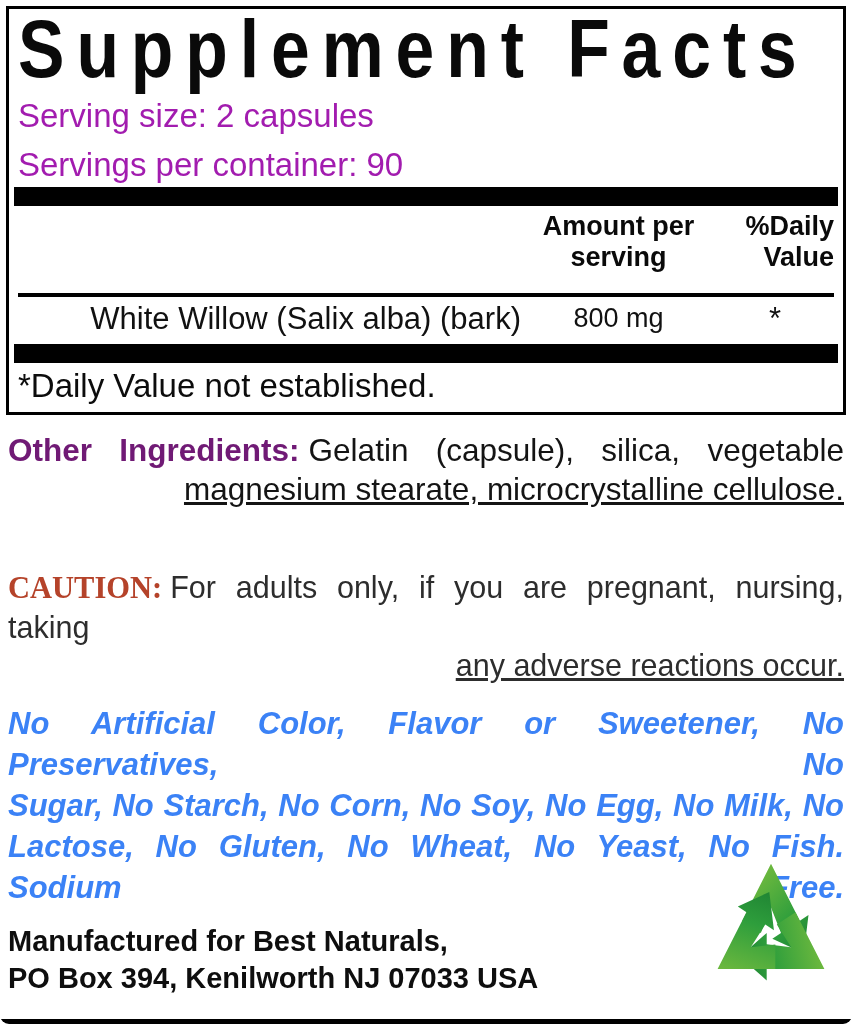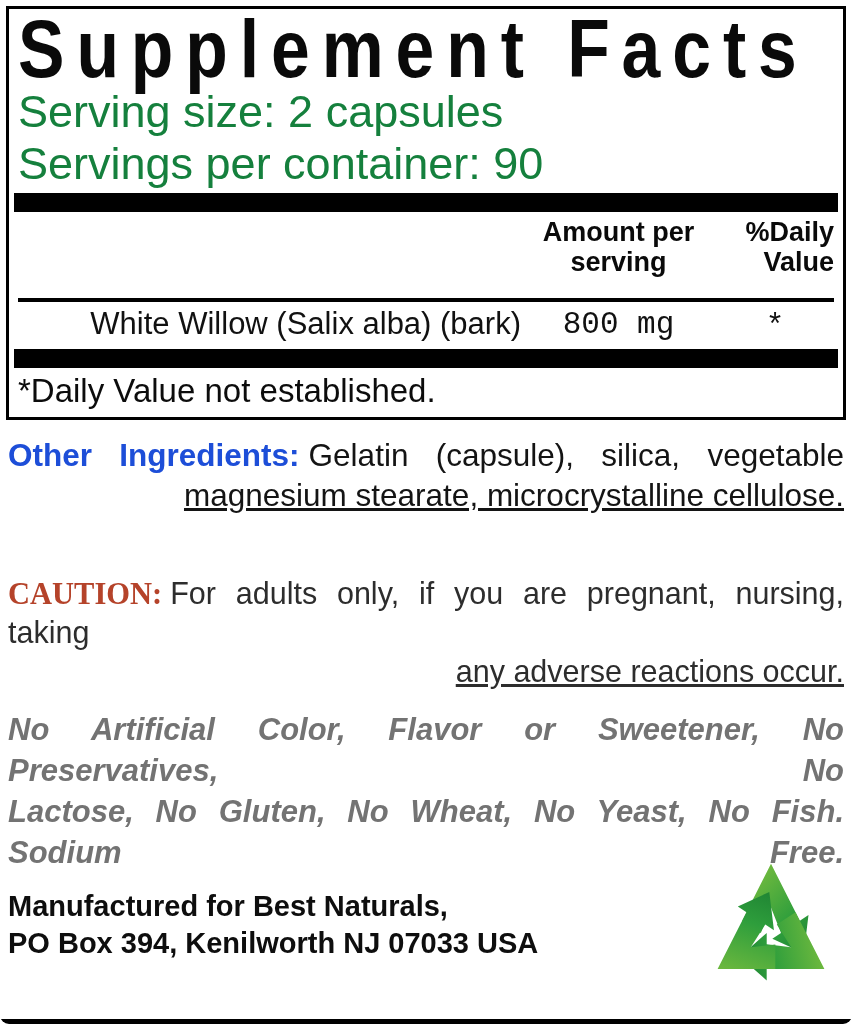"Serving size: 2 capsules" .serving-line { color: #15803d -> #a21caf; font-size: 45px -> 33px; margin-top: none -> 11px }
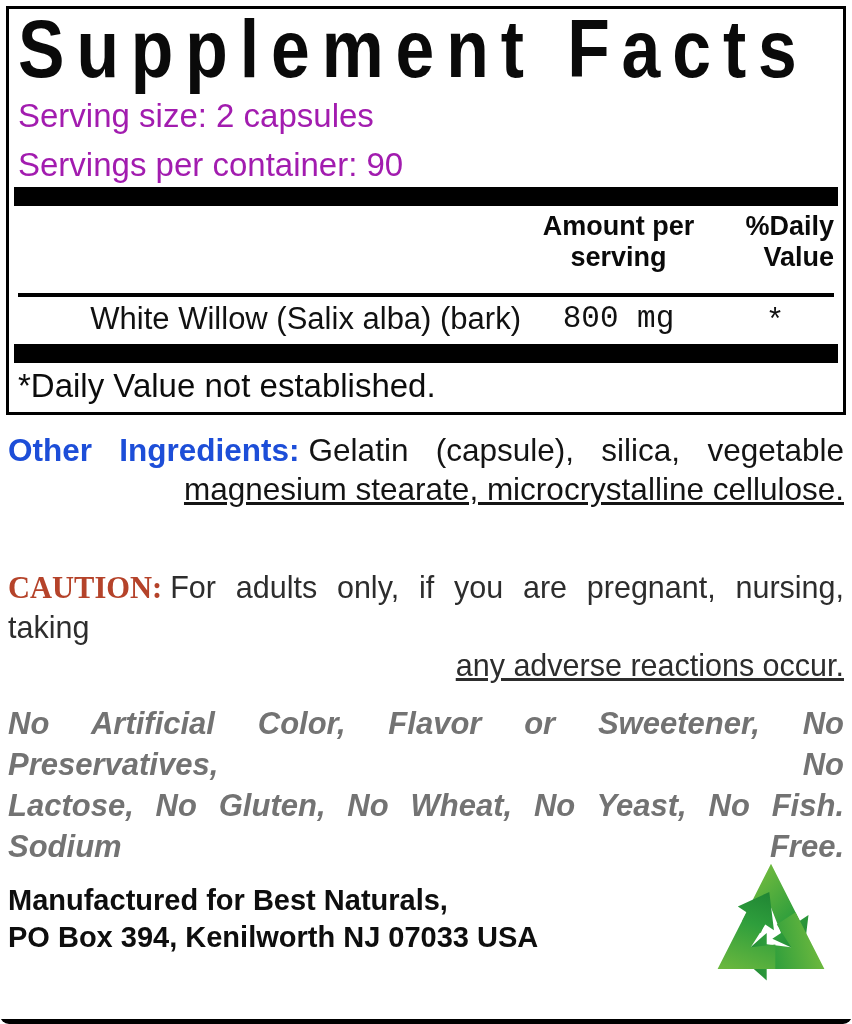"800 mg" .nutrient-row .col-amt { font-family: Liberation Mono, monospace -> none; font-size: 31px -> 27px }
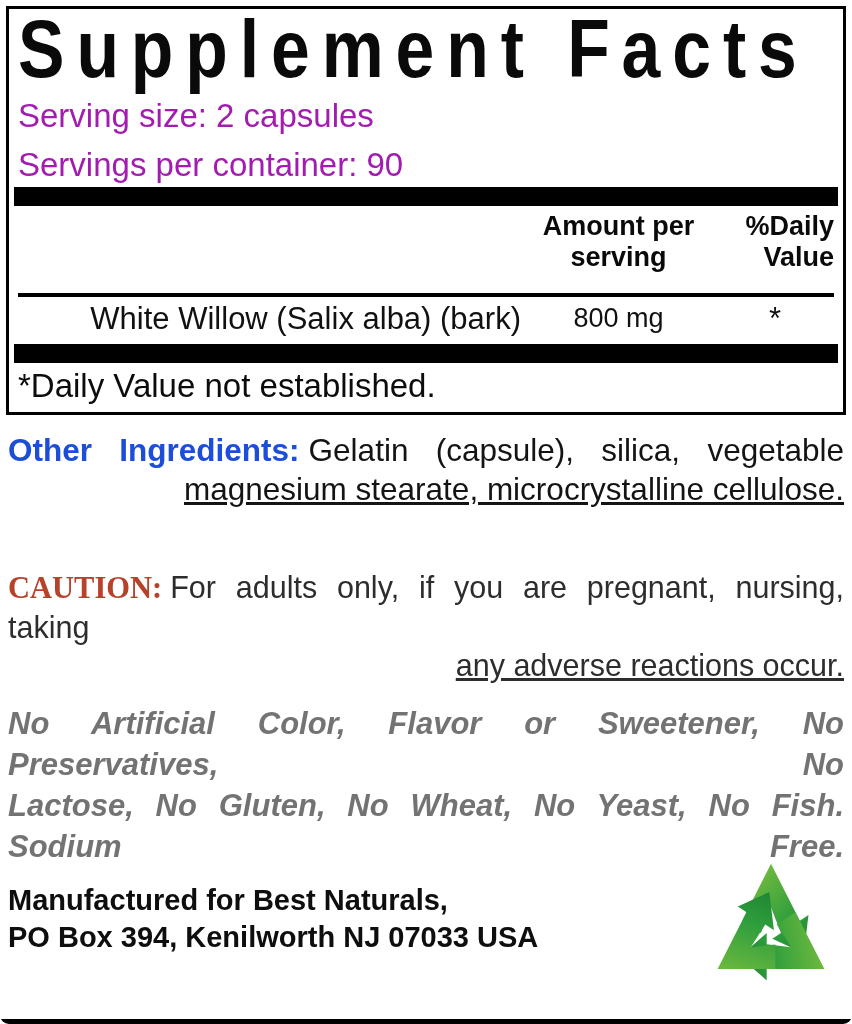"Other Ingredients:" .other .label { color: #1d4ed8 -> #701a75 }
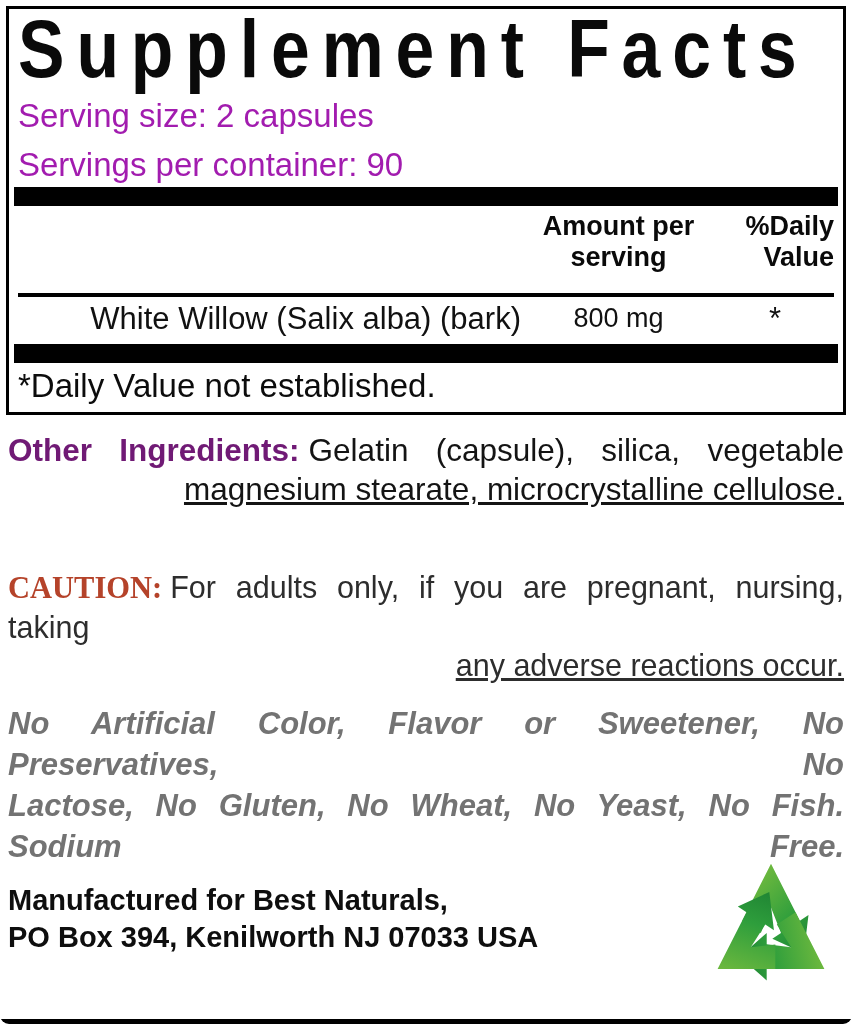"No Artificial Color, Flavor or" div.para { color: #737373 -> #3b82f6 }
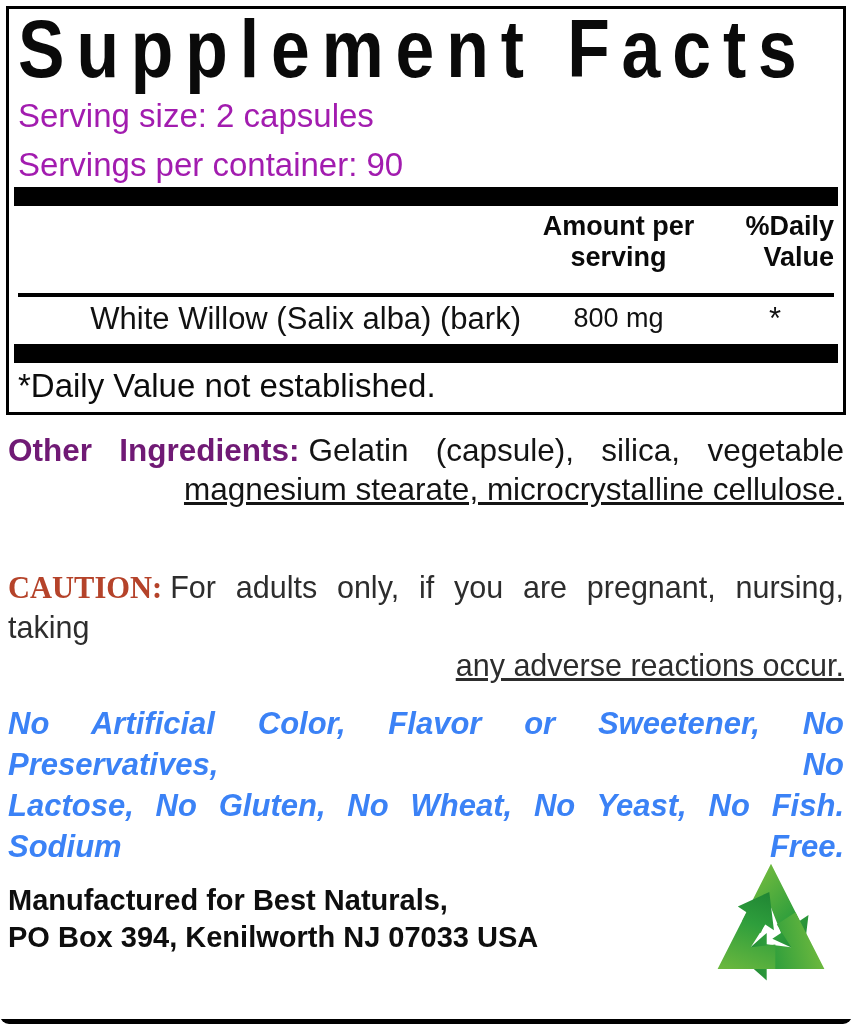"Sugar, No Starch, No Corn," div.jline { html: none -> <div>Sugar, No Starch, No Corn, No Soy, No Egg, No Milk, No</div> }
